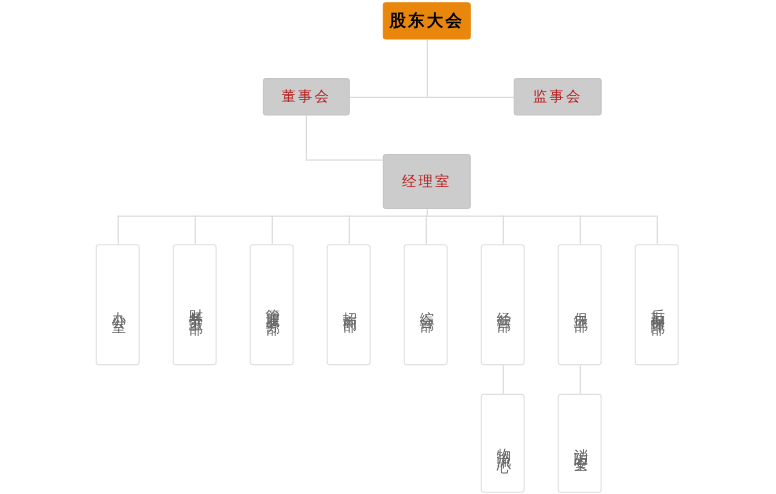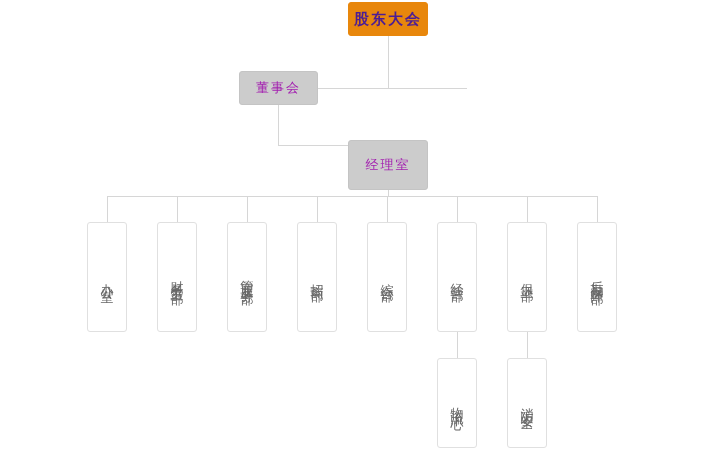"股东大会" .node.root { color: #4c1d95 -> #000000 }
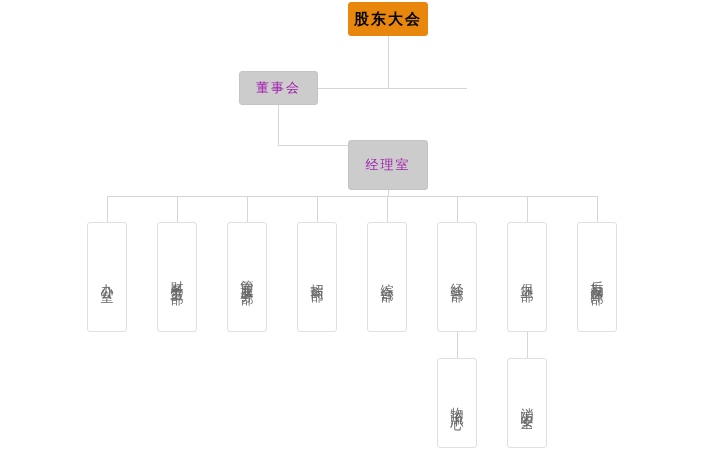"董事会" .node.gray { color: #a21caf -> #b91c1c }
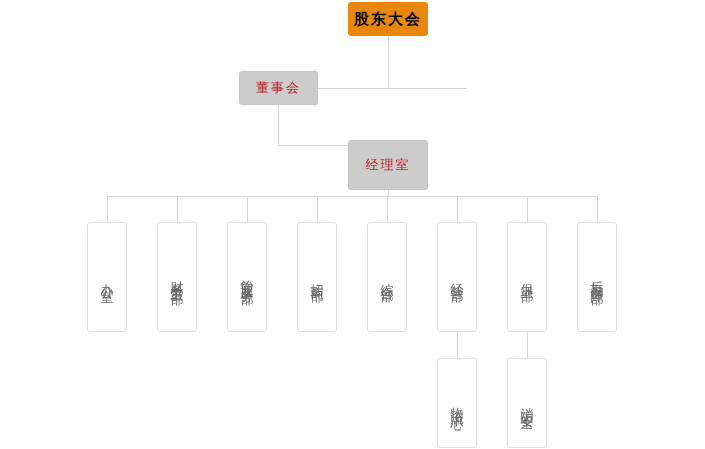"监事会" div.node { html: none -> <div> <span>监事会</span> </div> }
